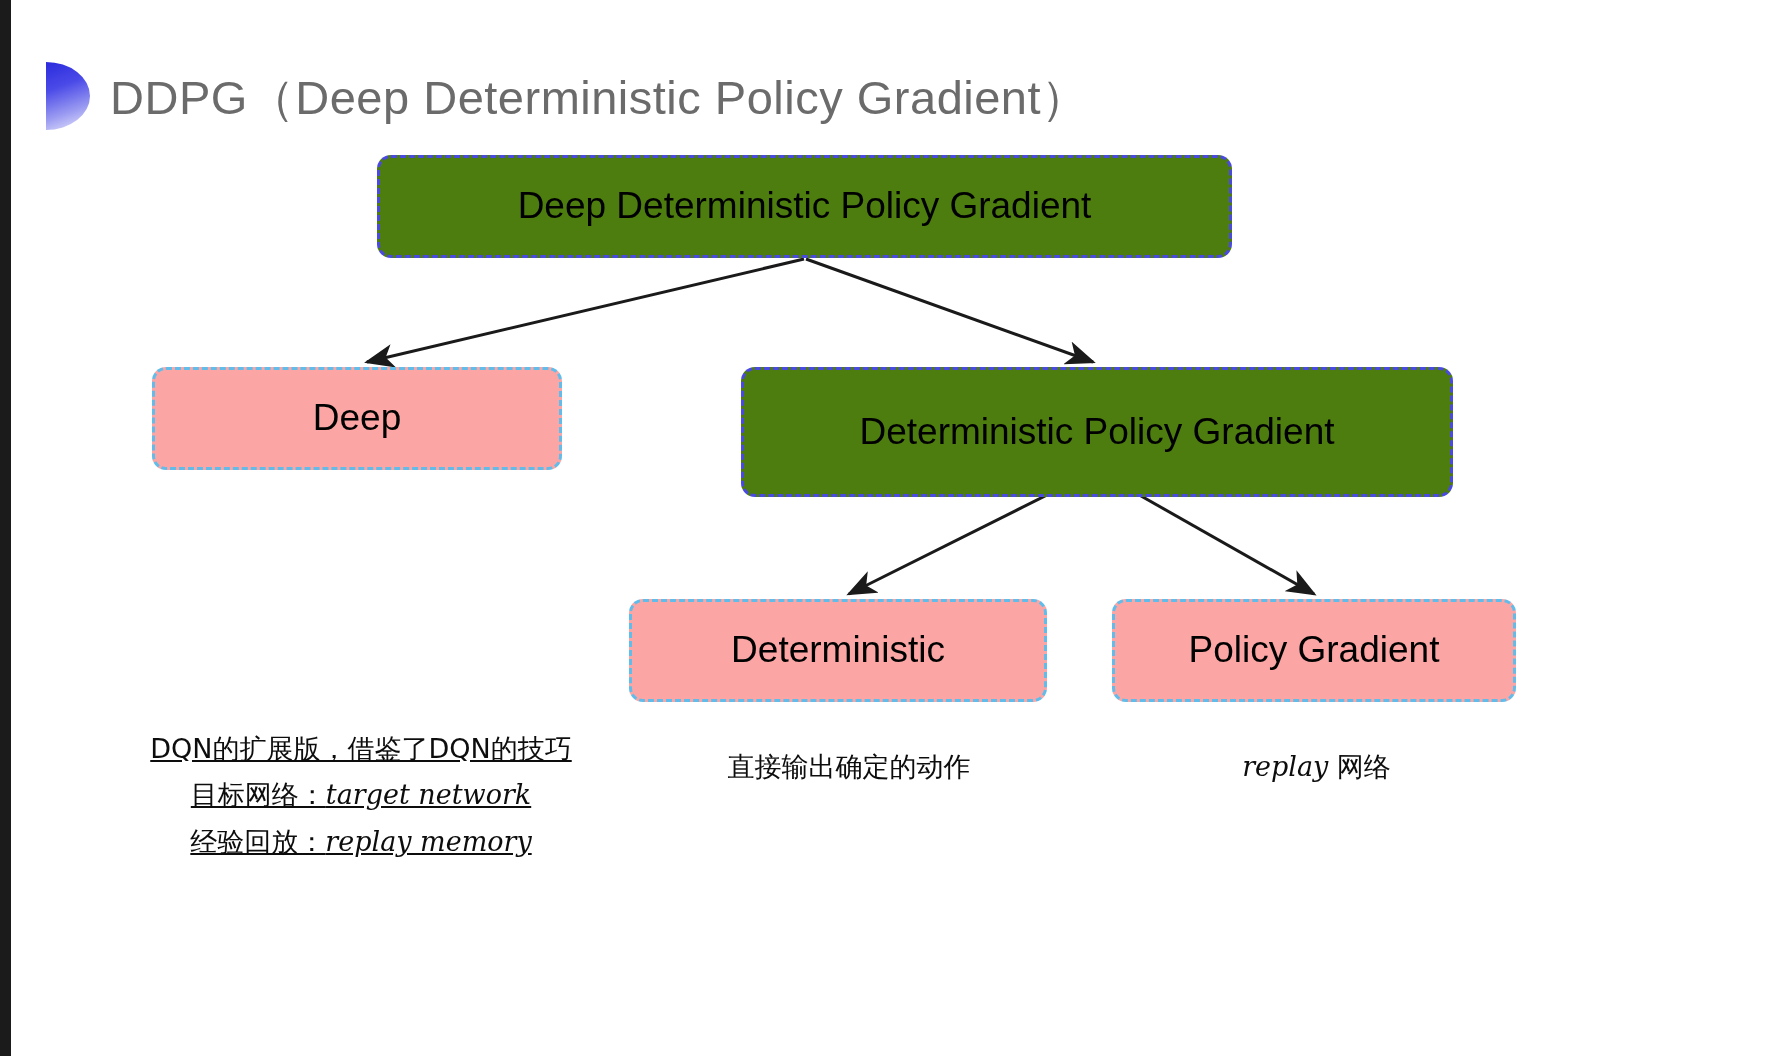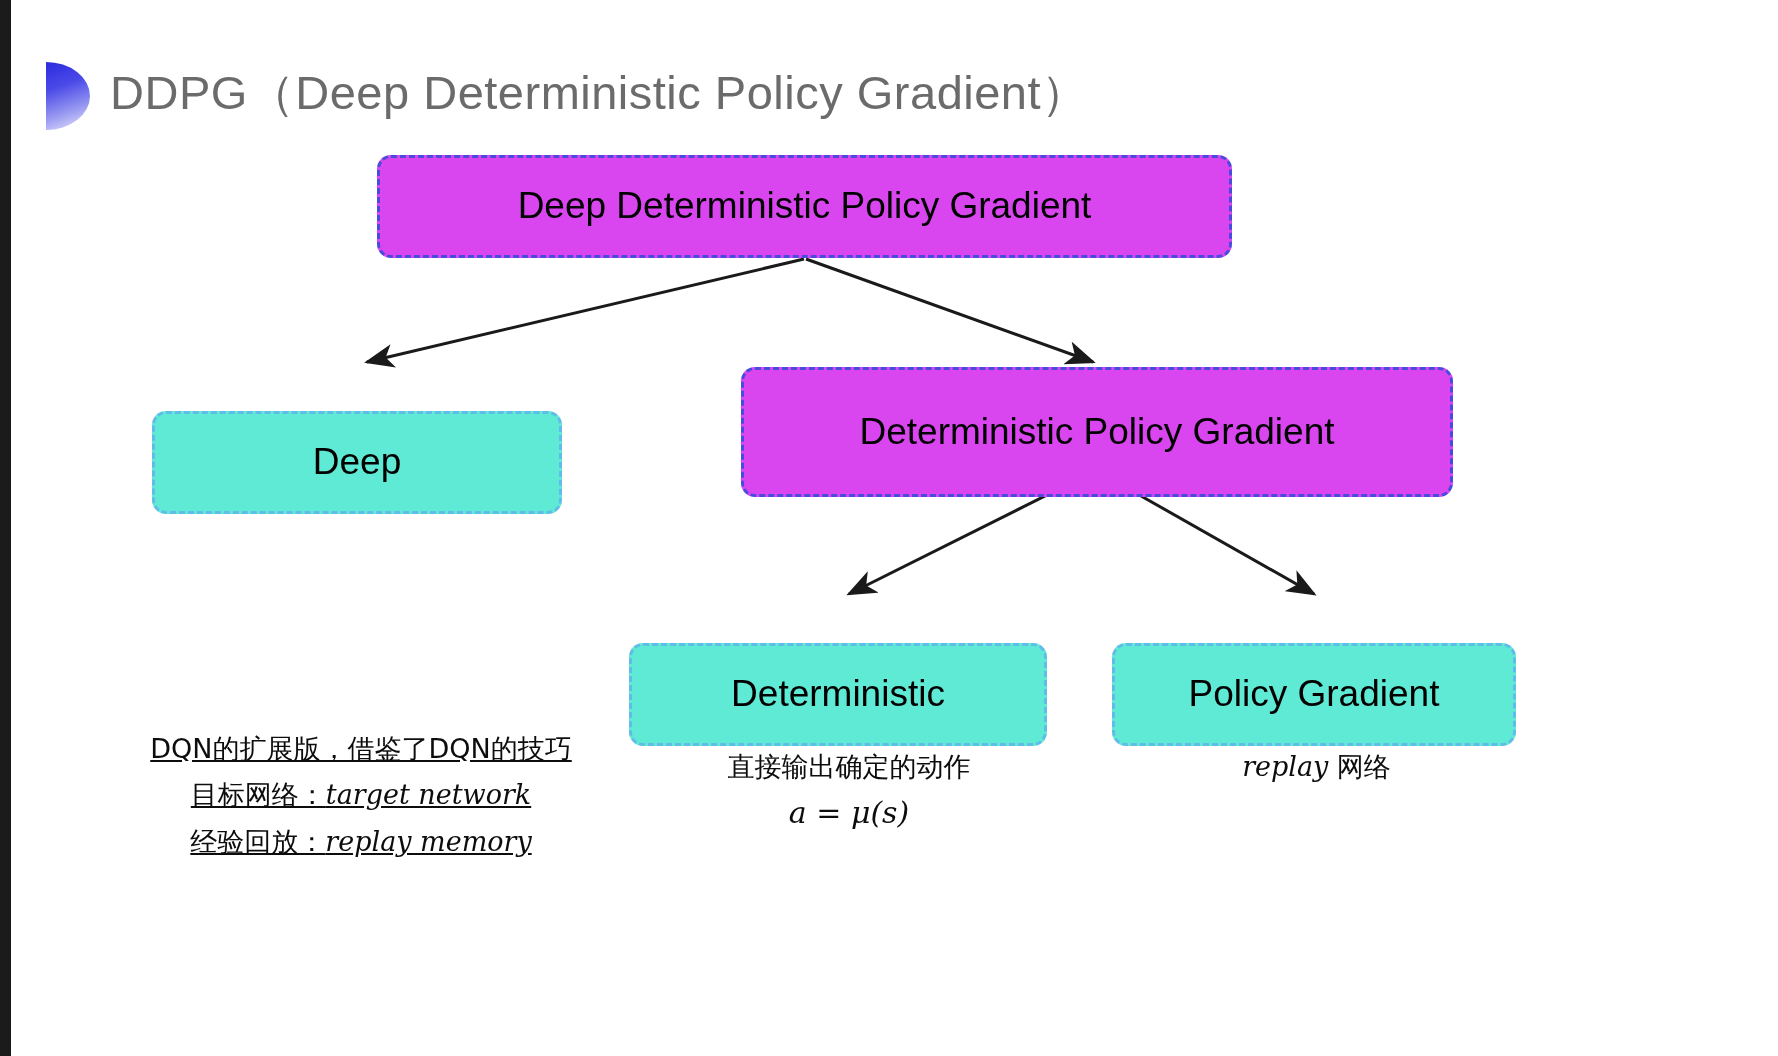"DDPG（Deep Deterministic Policy Gradient）" .title-row { align-items: flex-start -> flex-end }
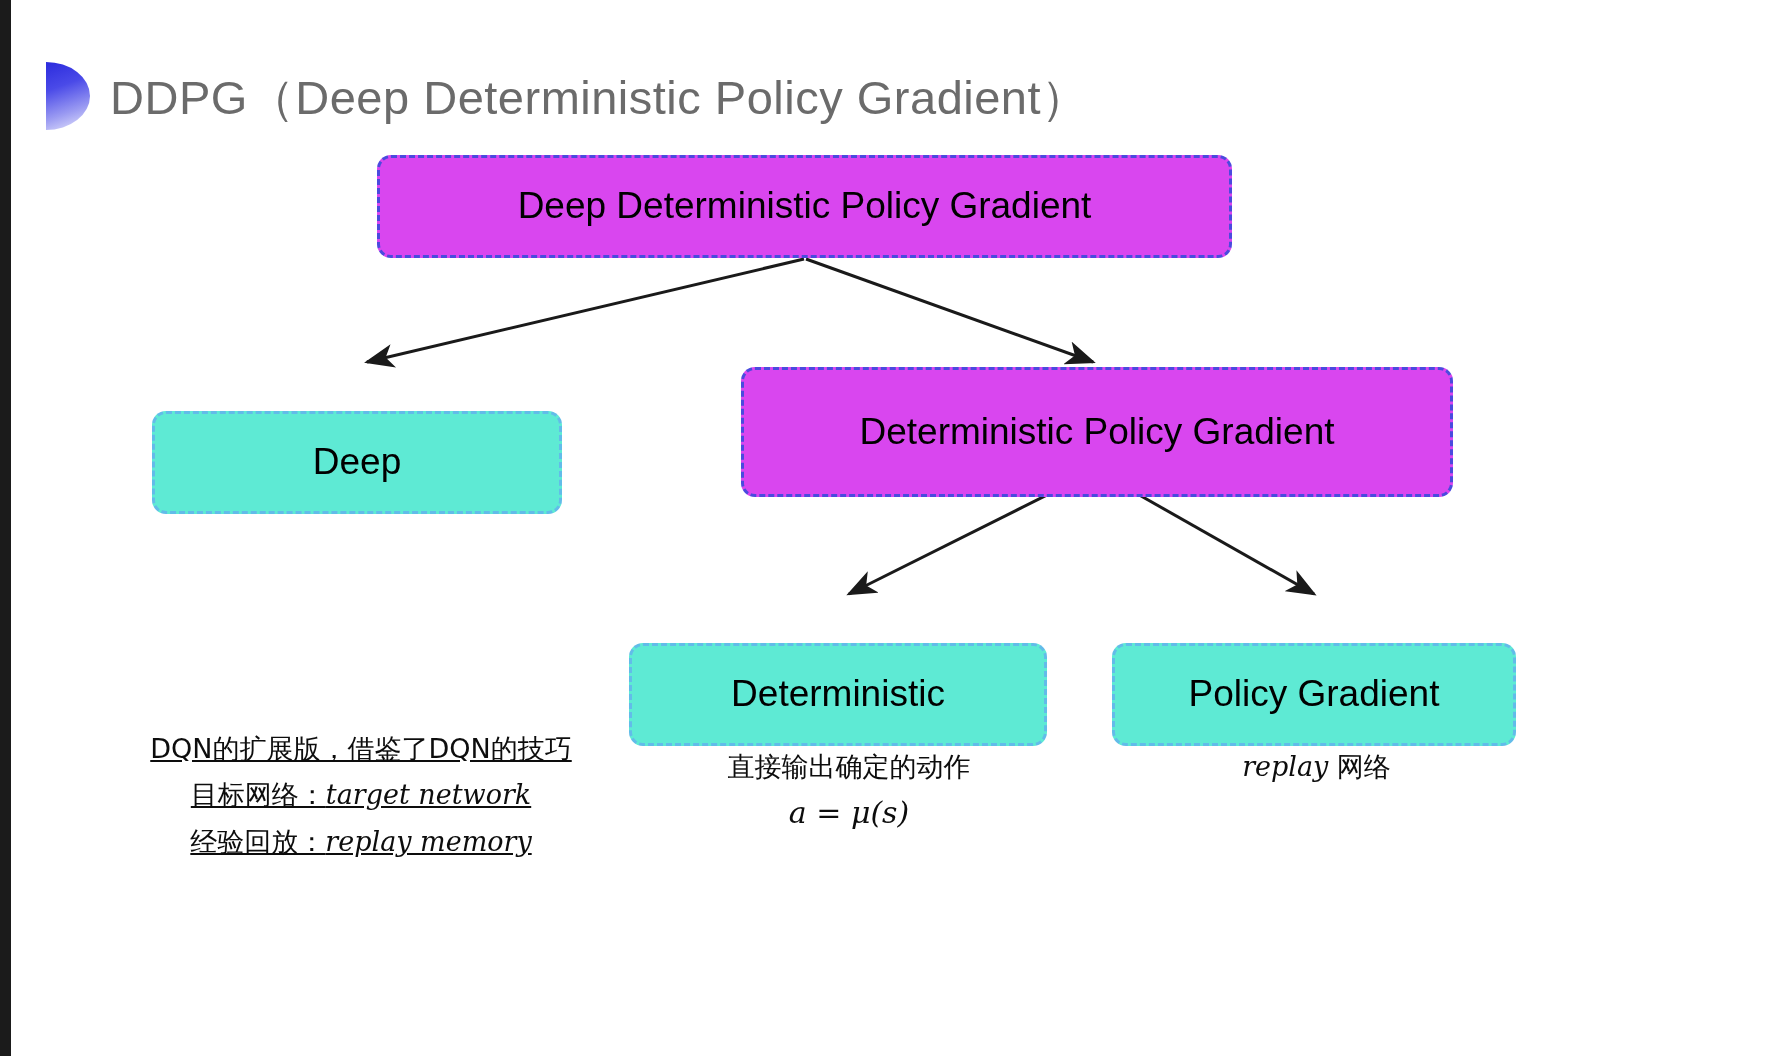"Deep Deterministic Policy Gradient" .node.purple { background: #d946ef -> #4d7c0f }
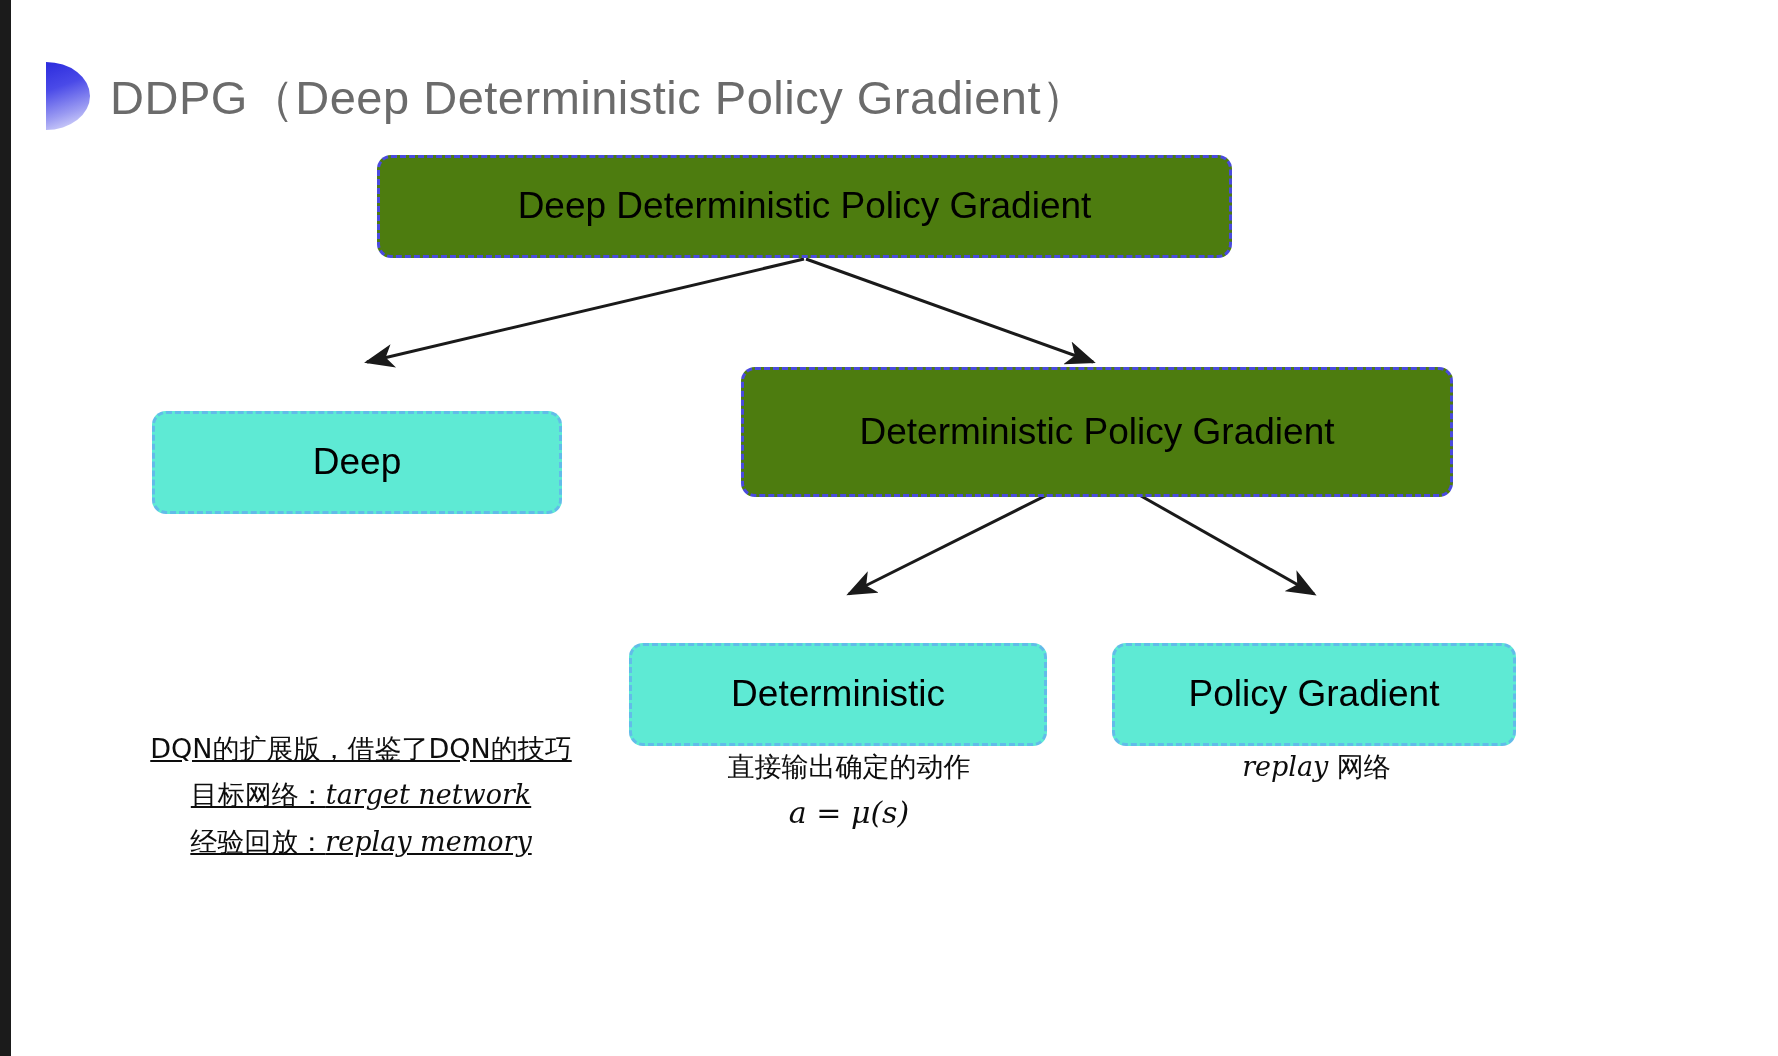"Deep" .node.blue { background: #5eead4 -> #fca5a5; margin-top: 44px -> none }
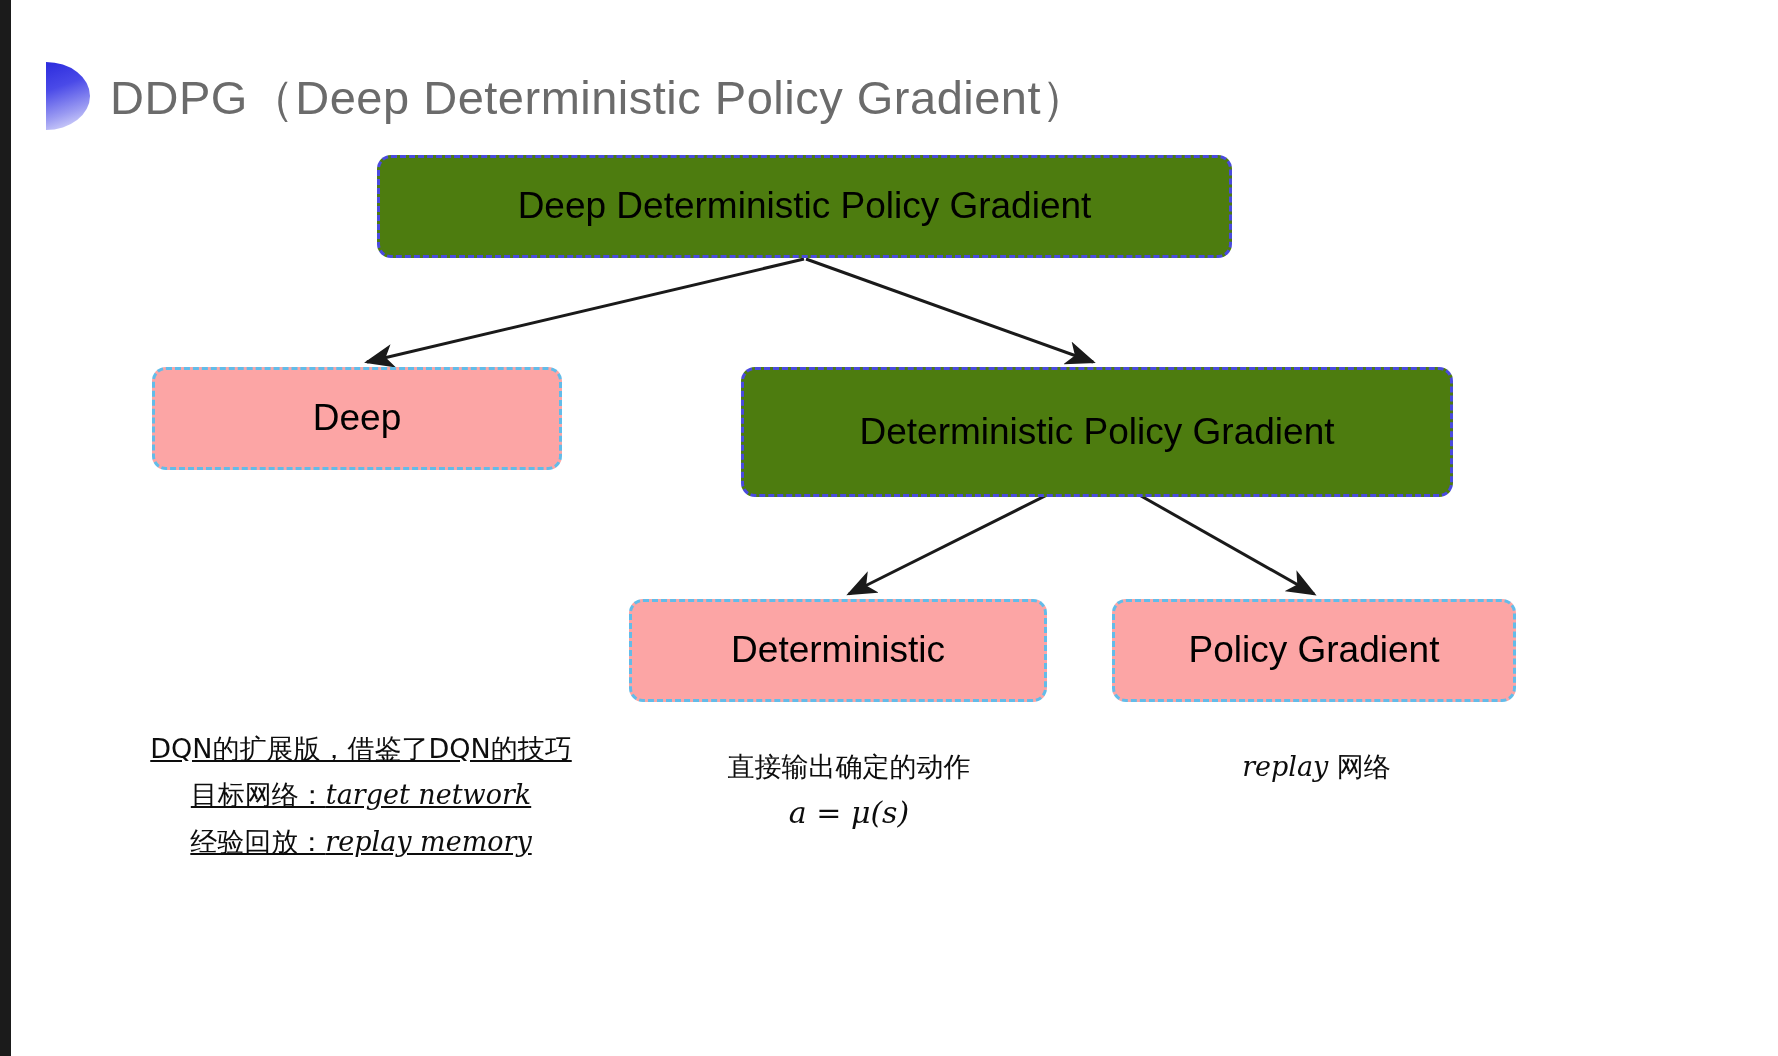"a = μ(s)" span.cap-line { html: <span>a = μ(s)</span> -> none }
